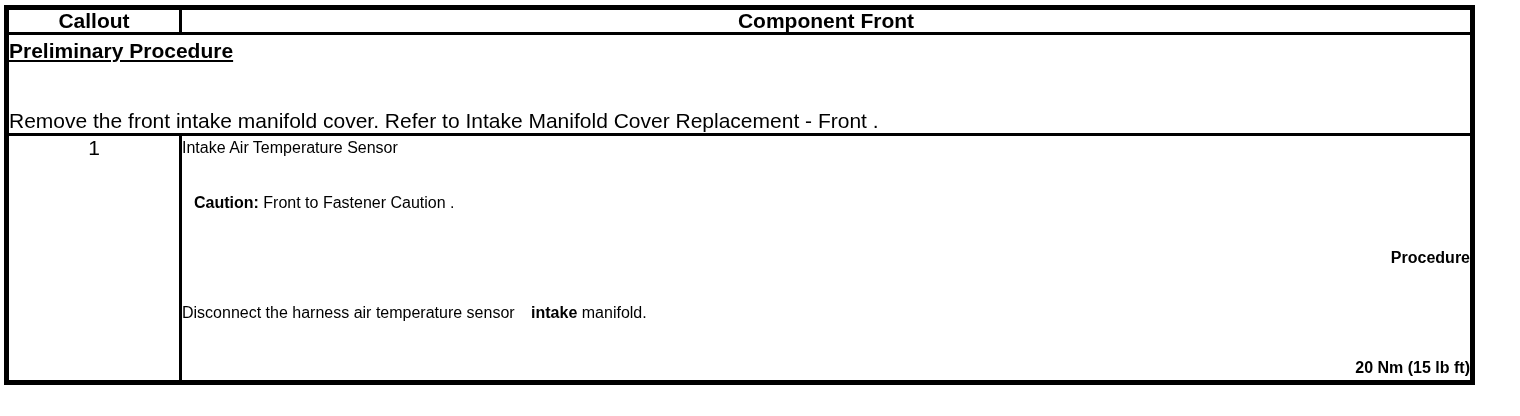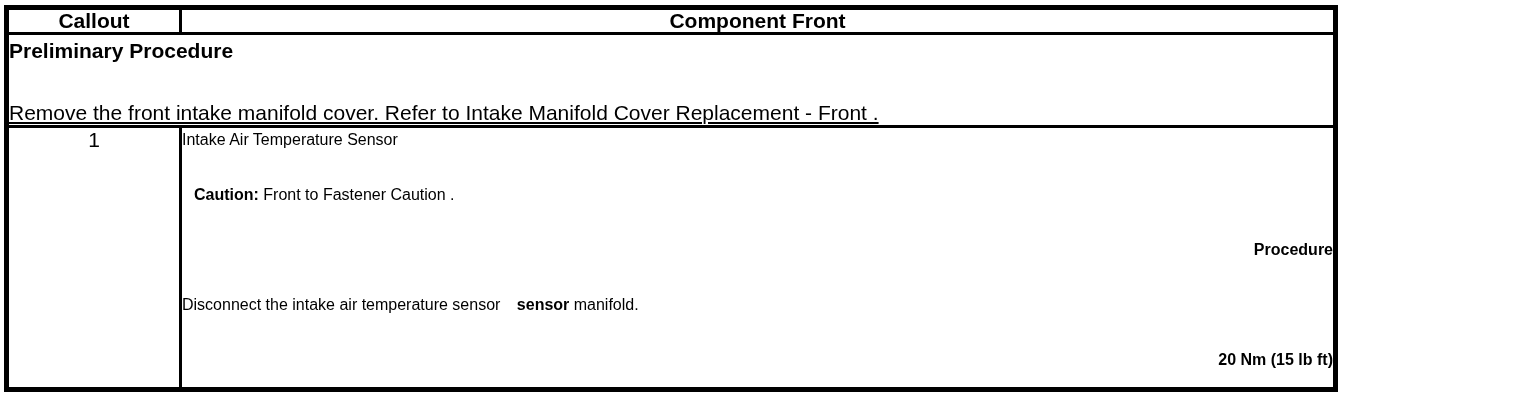"Callout" .service-table { width: 1334px -> 1471px }
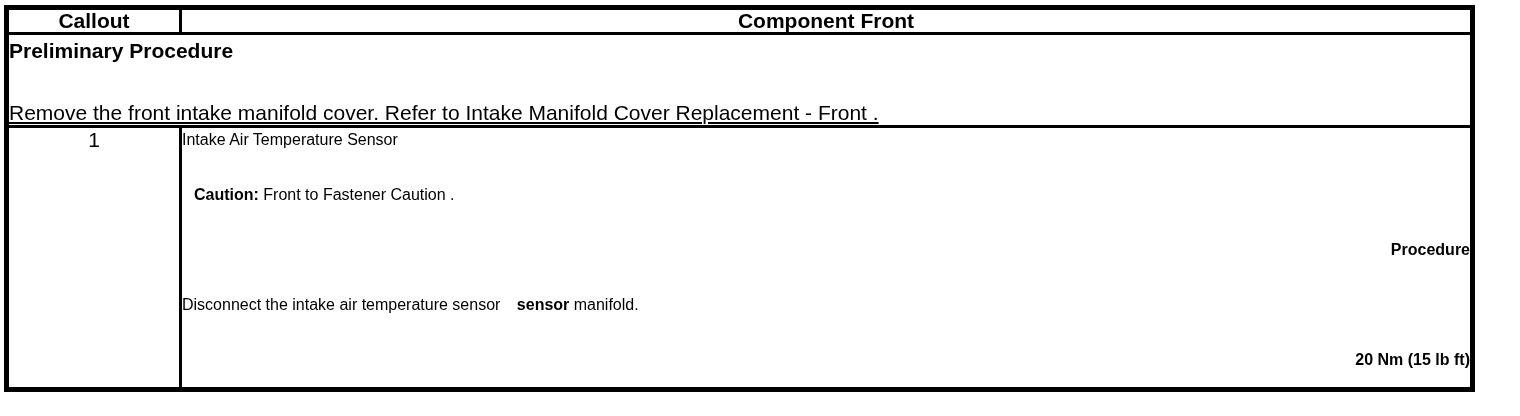"Preliminary Procedure" .prelim-title { margin: 0 0 8px 0 -> 0 0 16px 0; text-decoration: none -> underline }
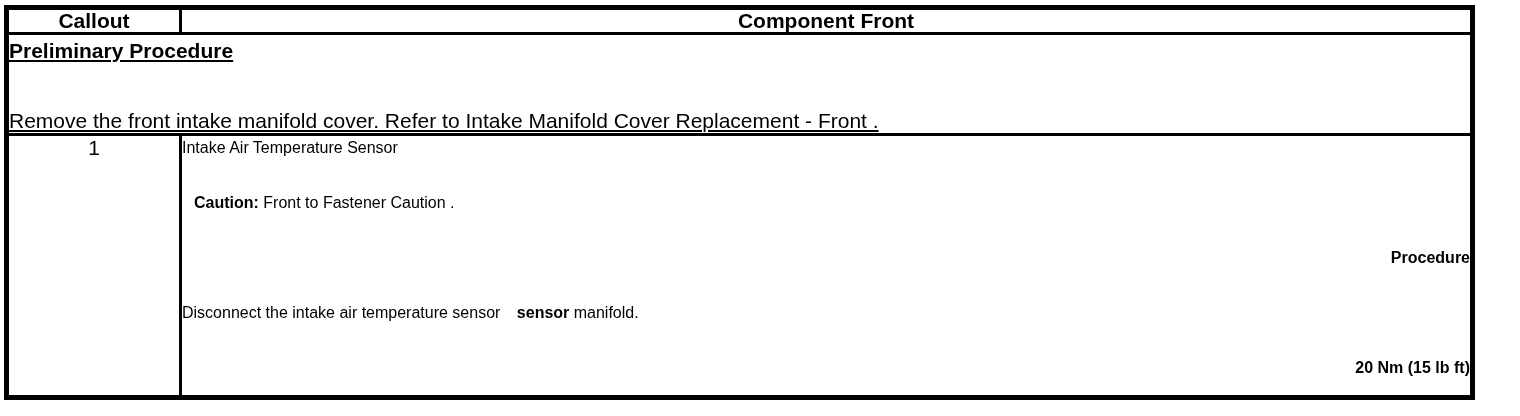"Remove the front intake manifold" .prelim-body { text-decoration: underline -> none }
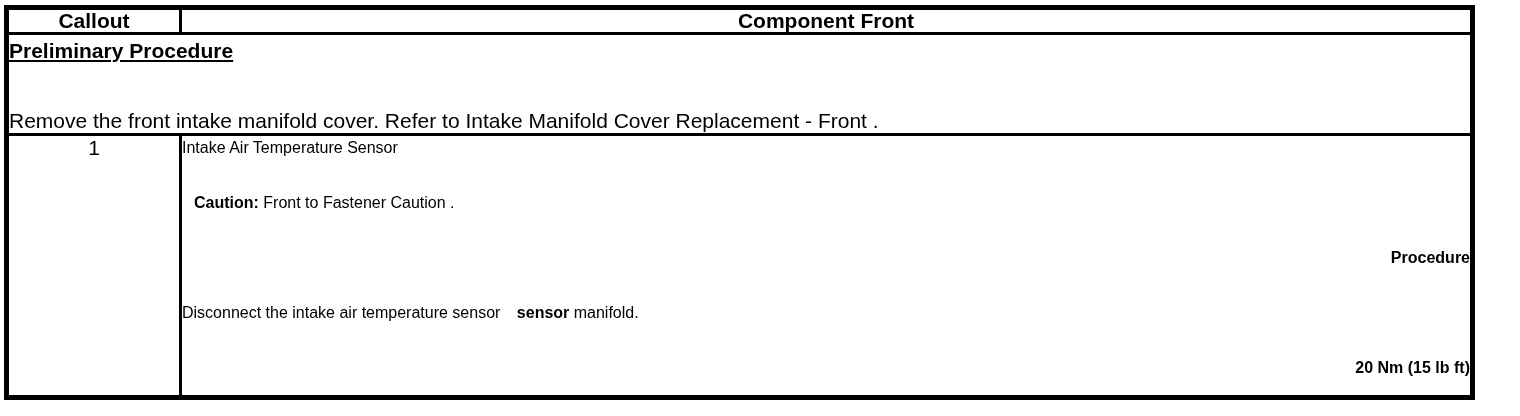"Disconnect the intake air temperature" span { text: intake -> harness }
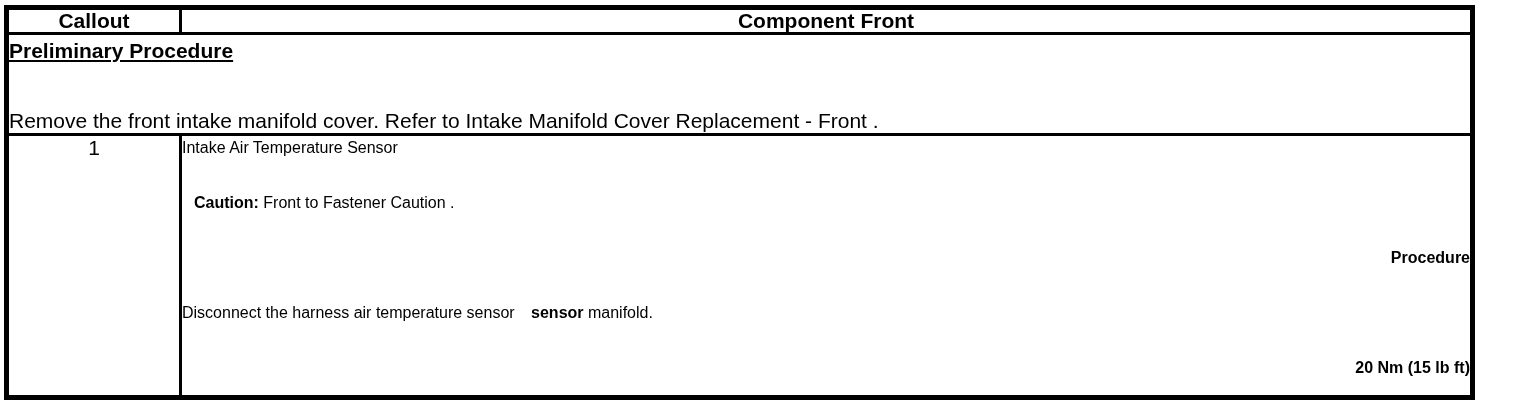"sensor" span.inline-bold { text: sensor -> intake }
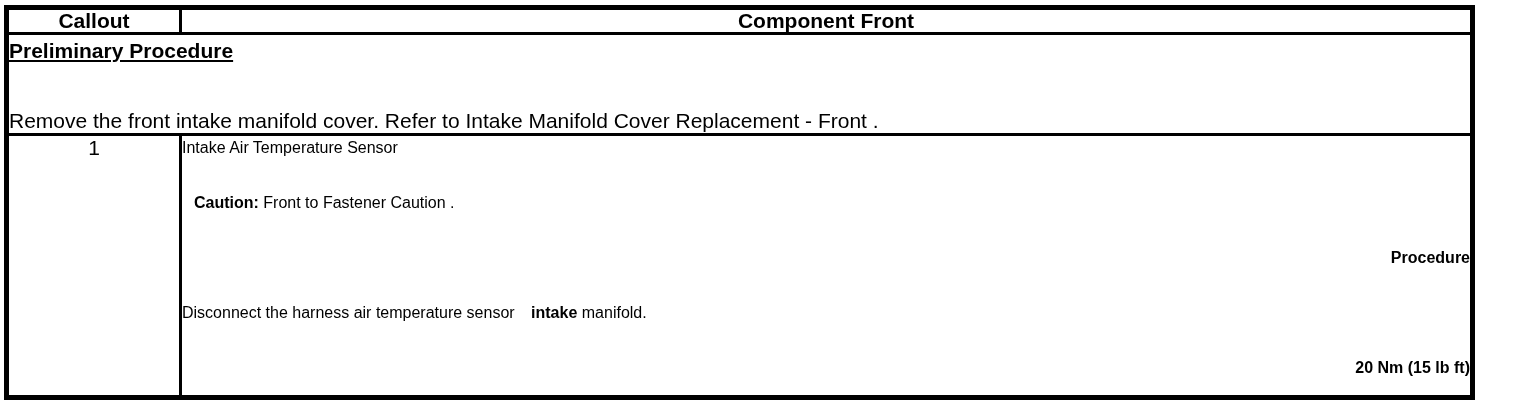"20 Nm (15 lb ft)" .para:last-child { padding-bottom: 15px -> 0 }
